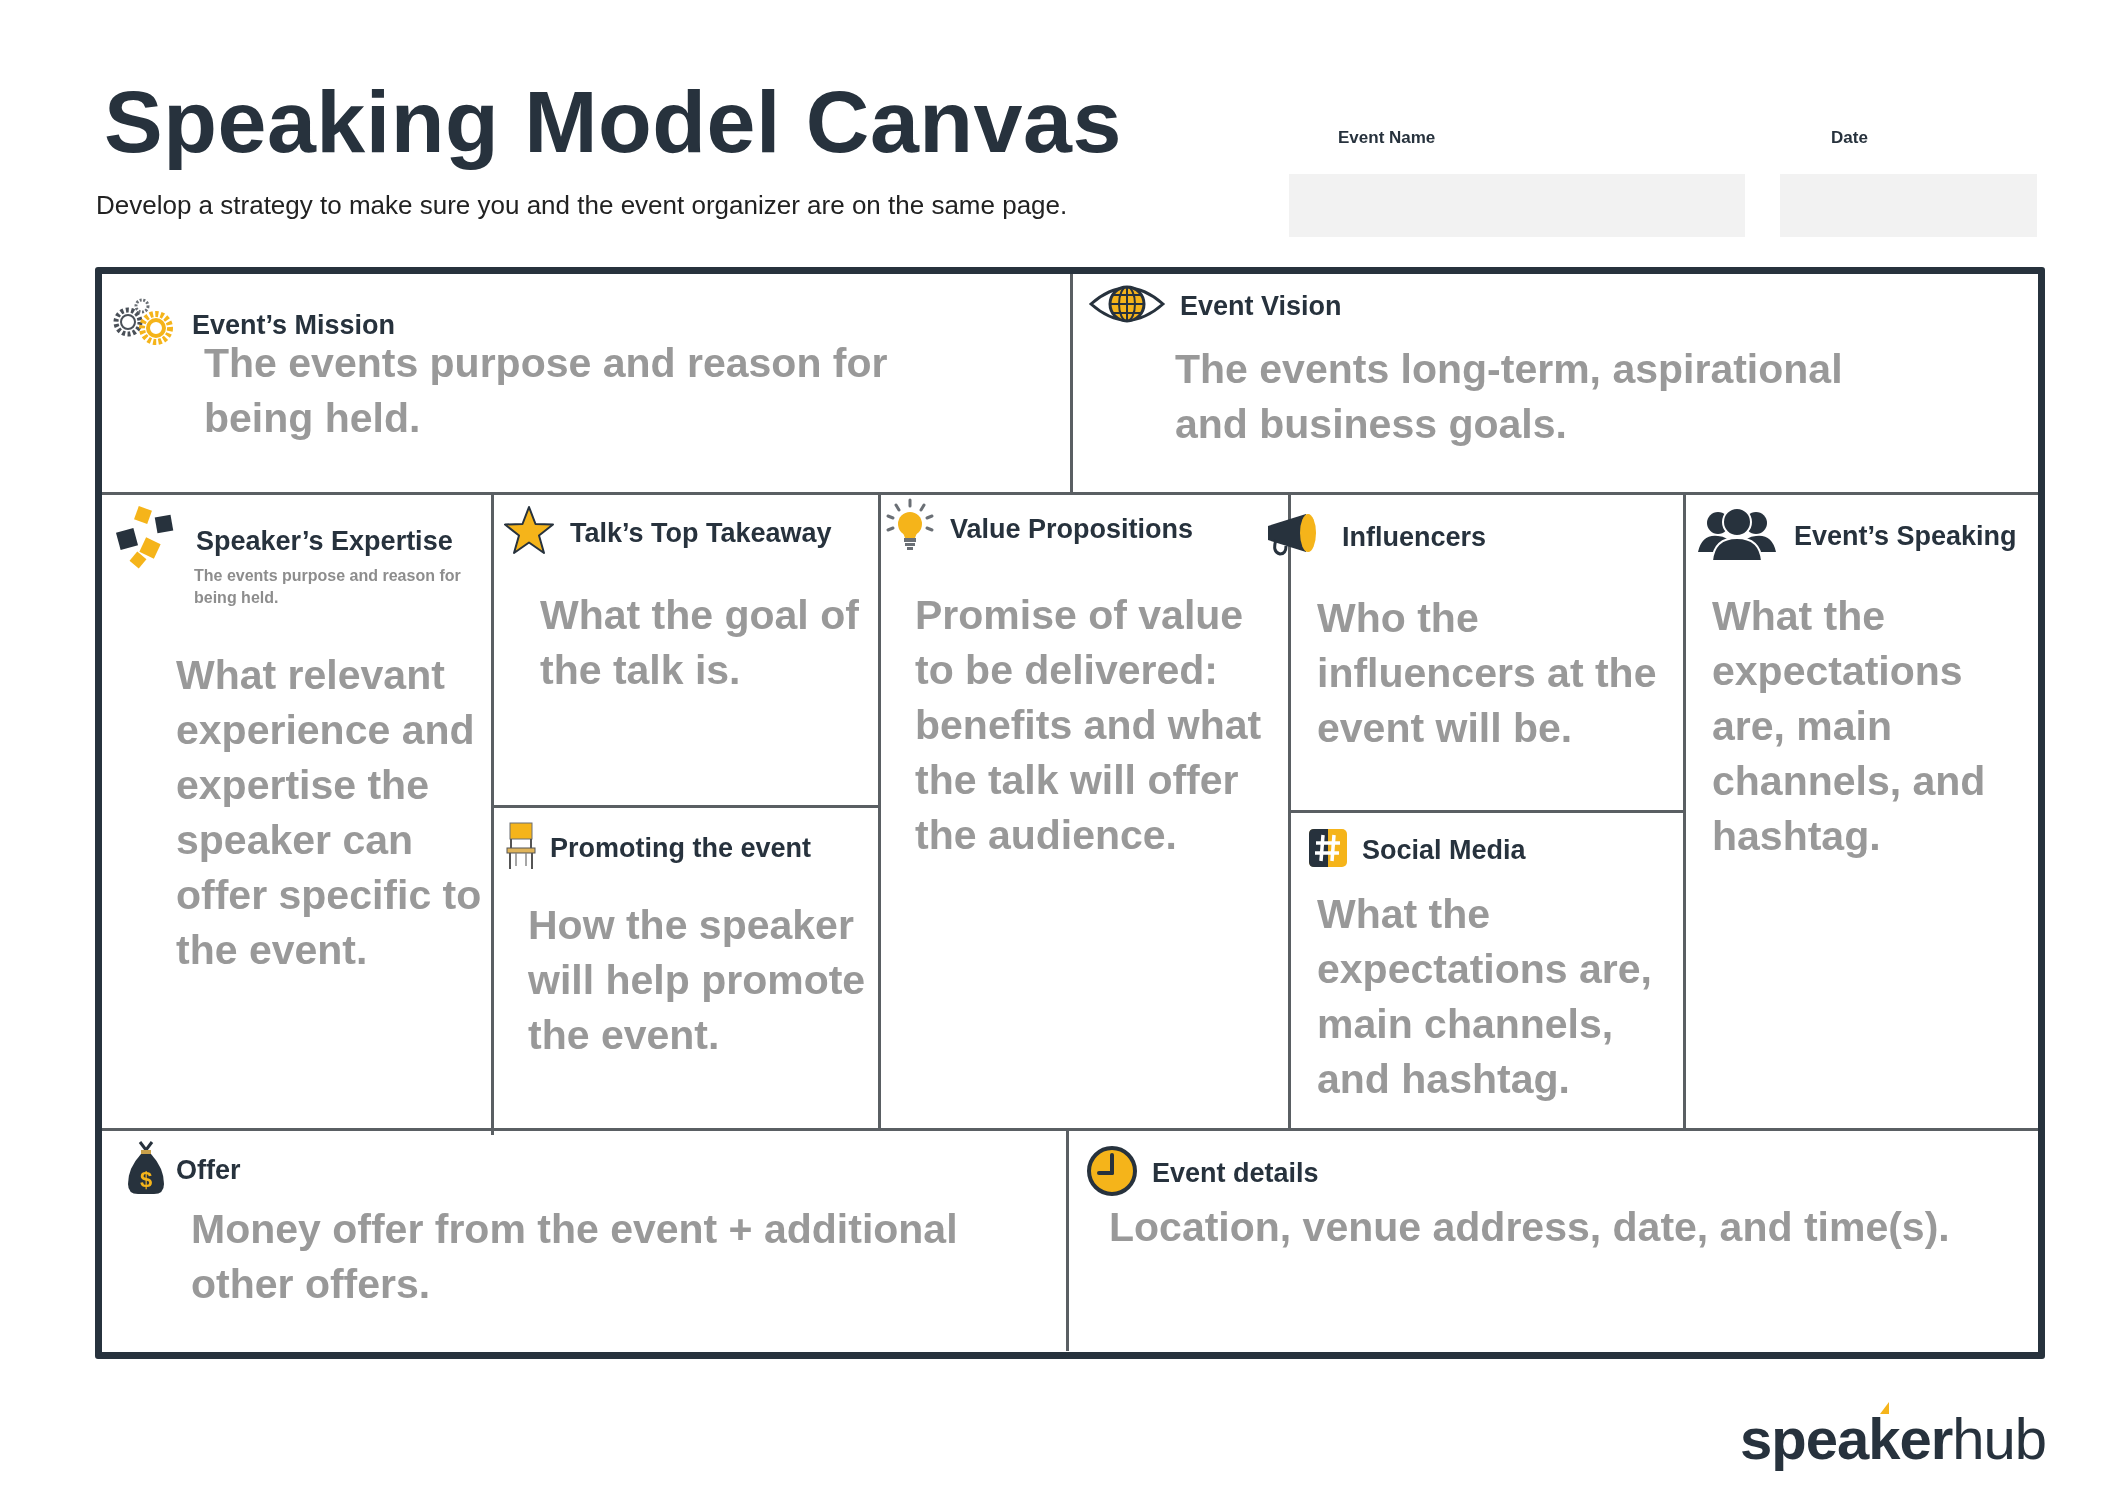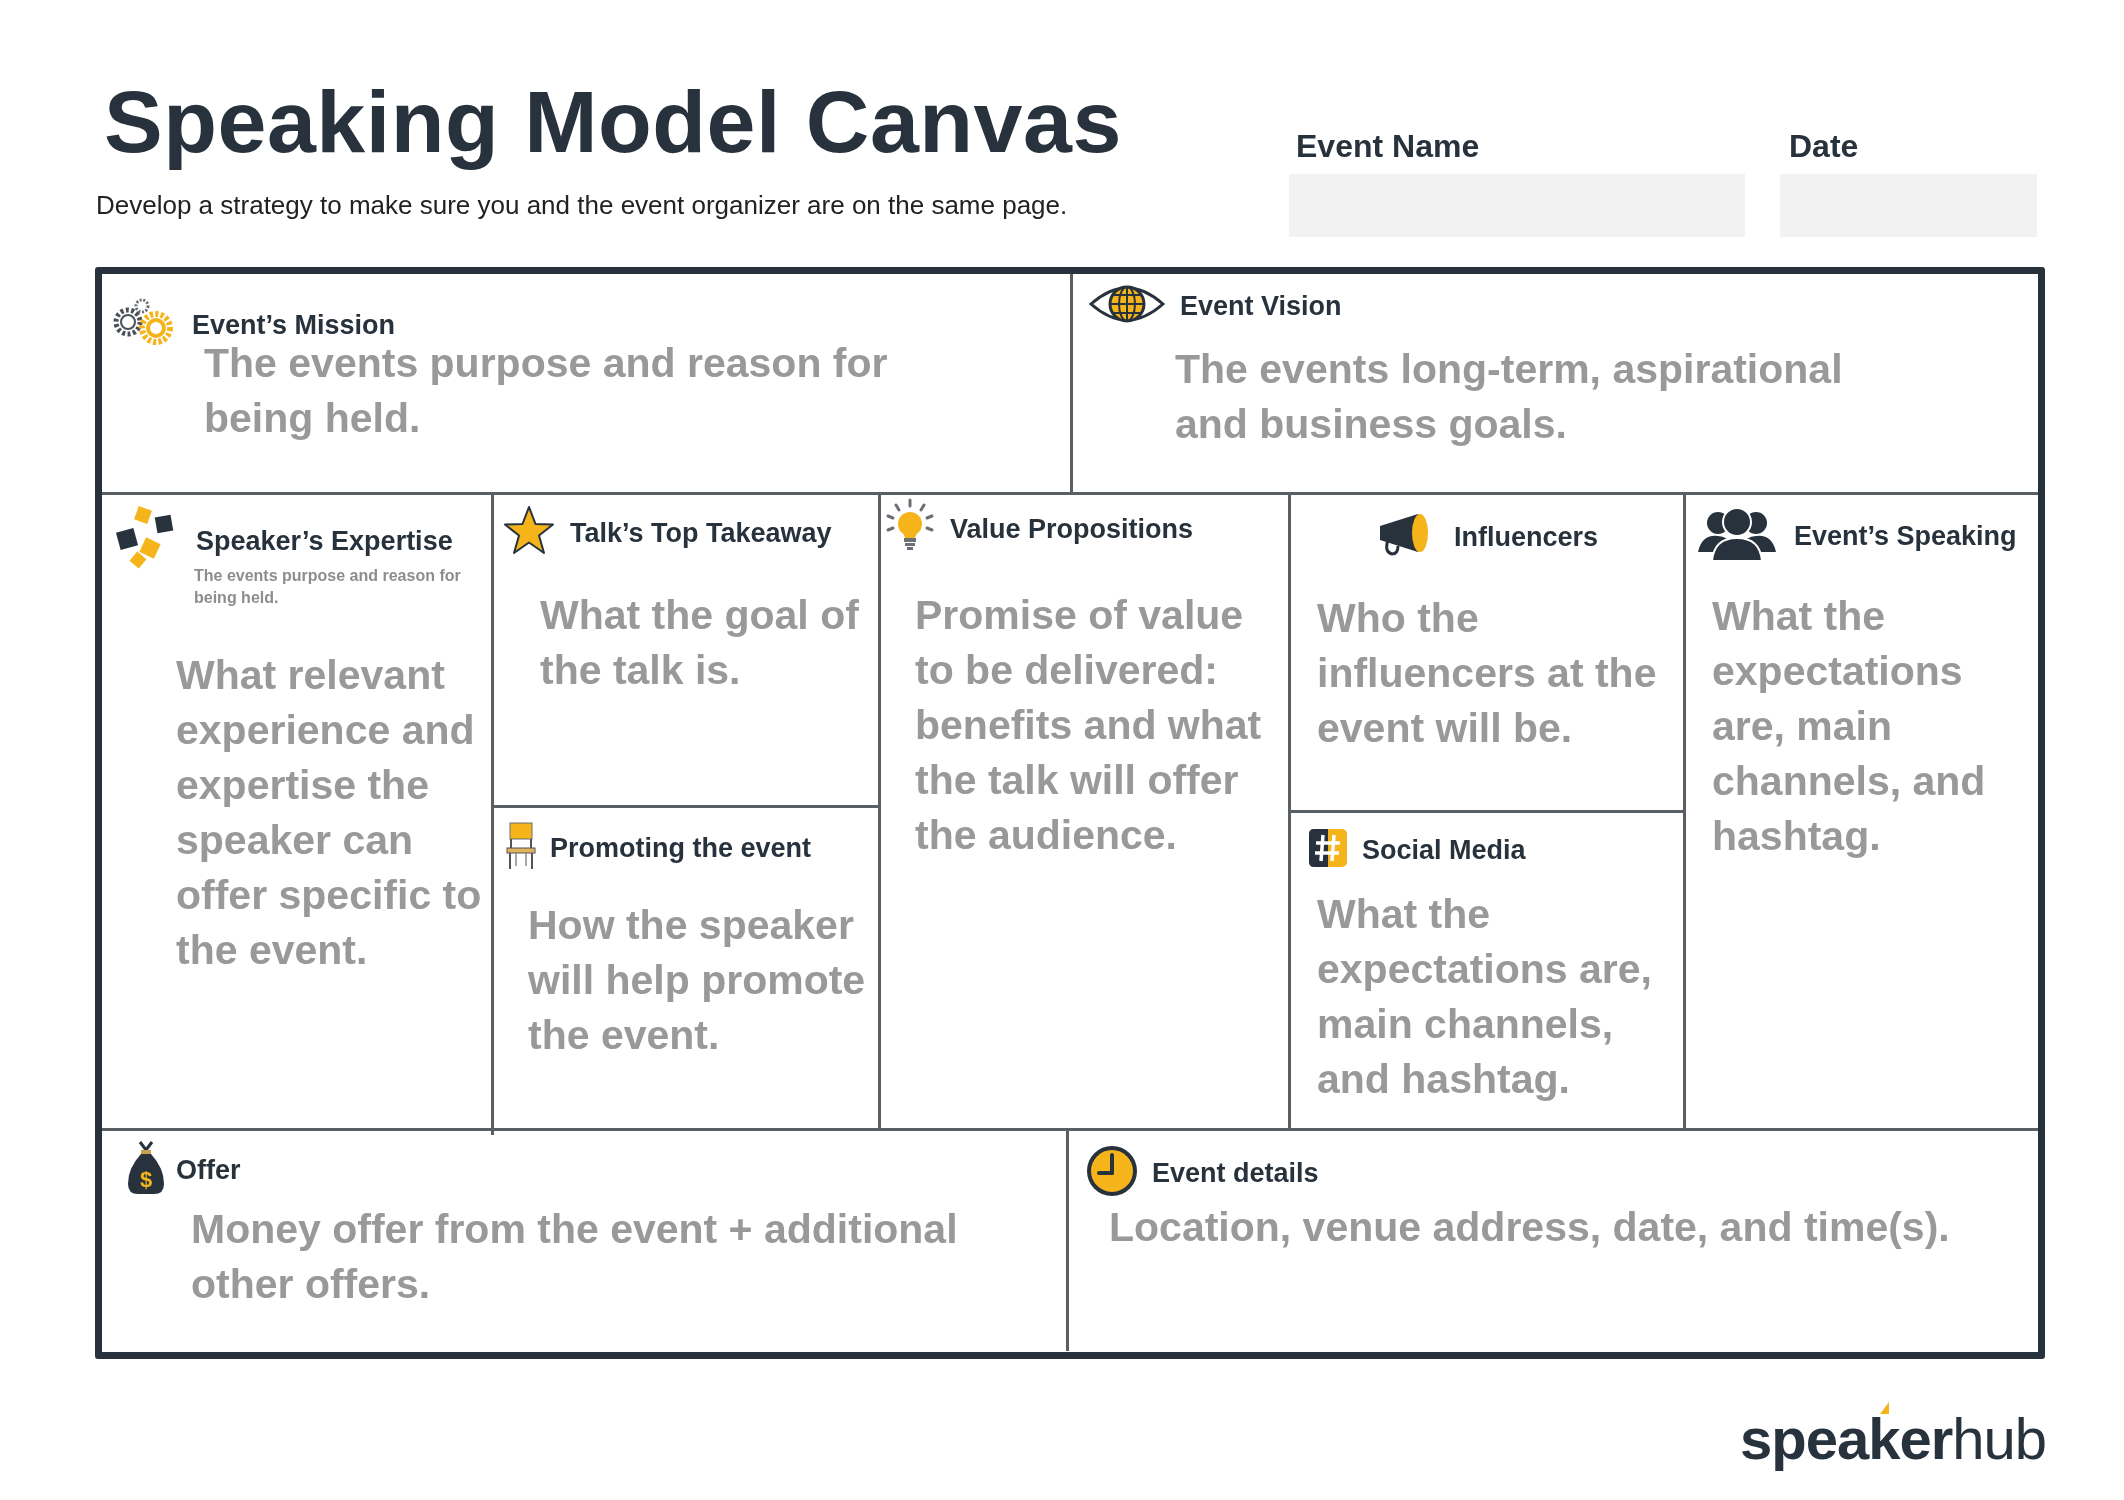"Event Name" .field-label { font-size: 32px -> 17px; margin-left: none -> 42px }
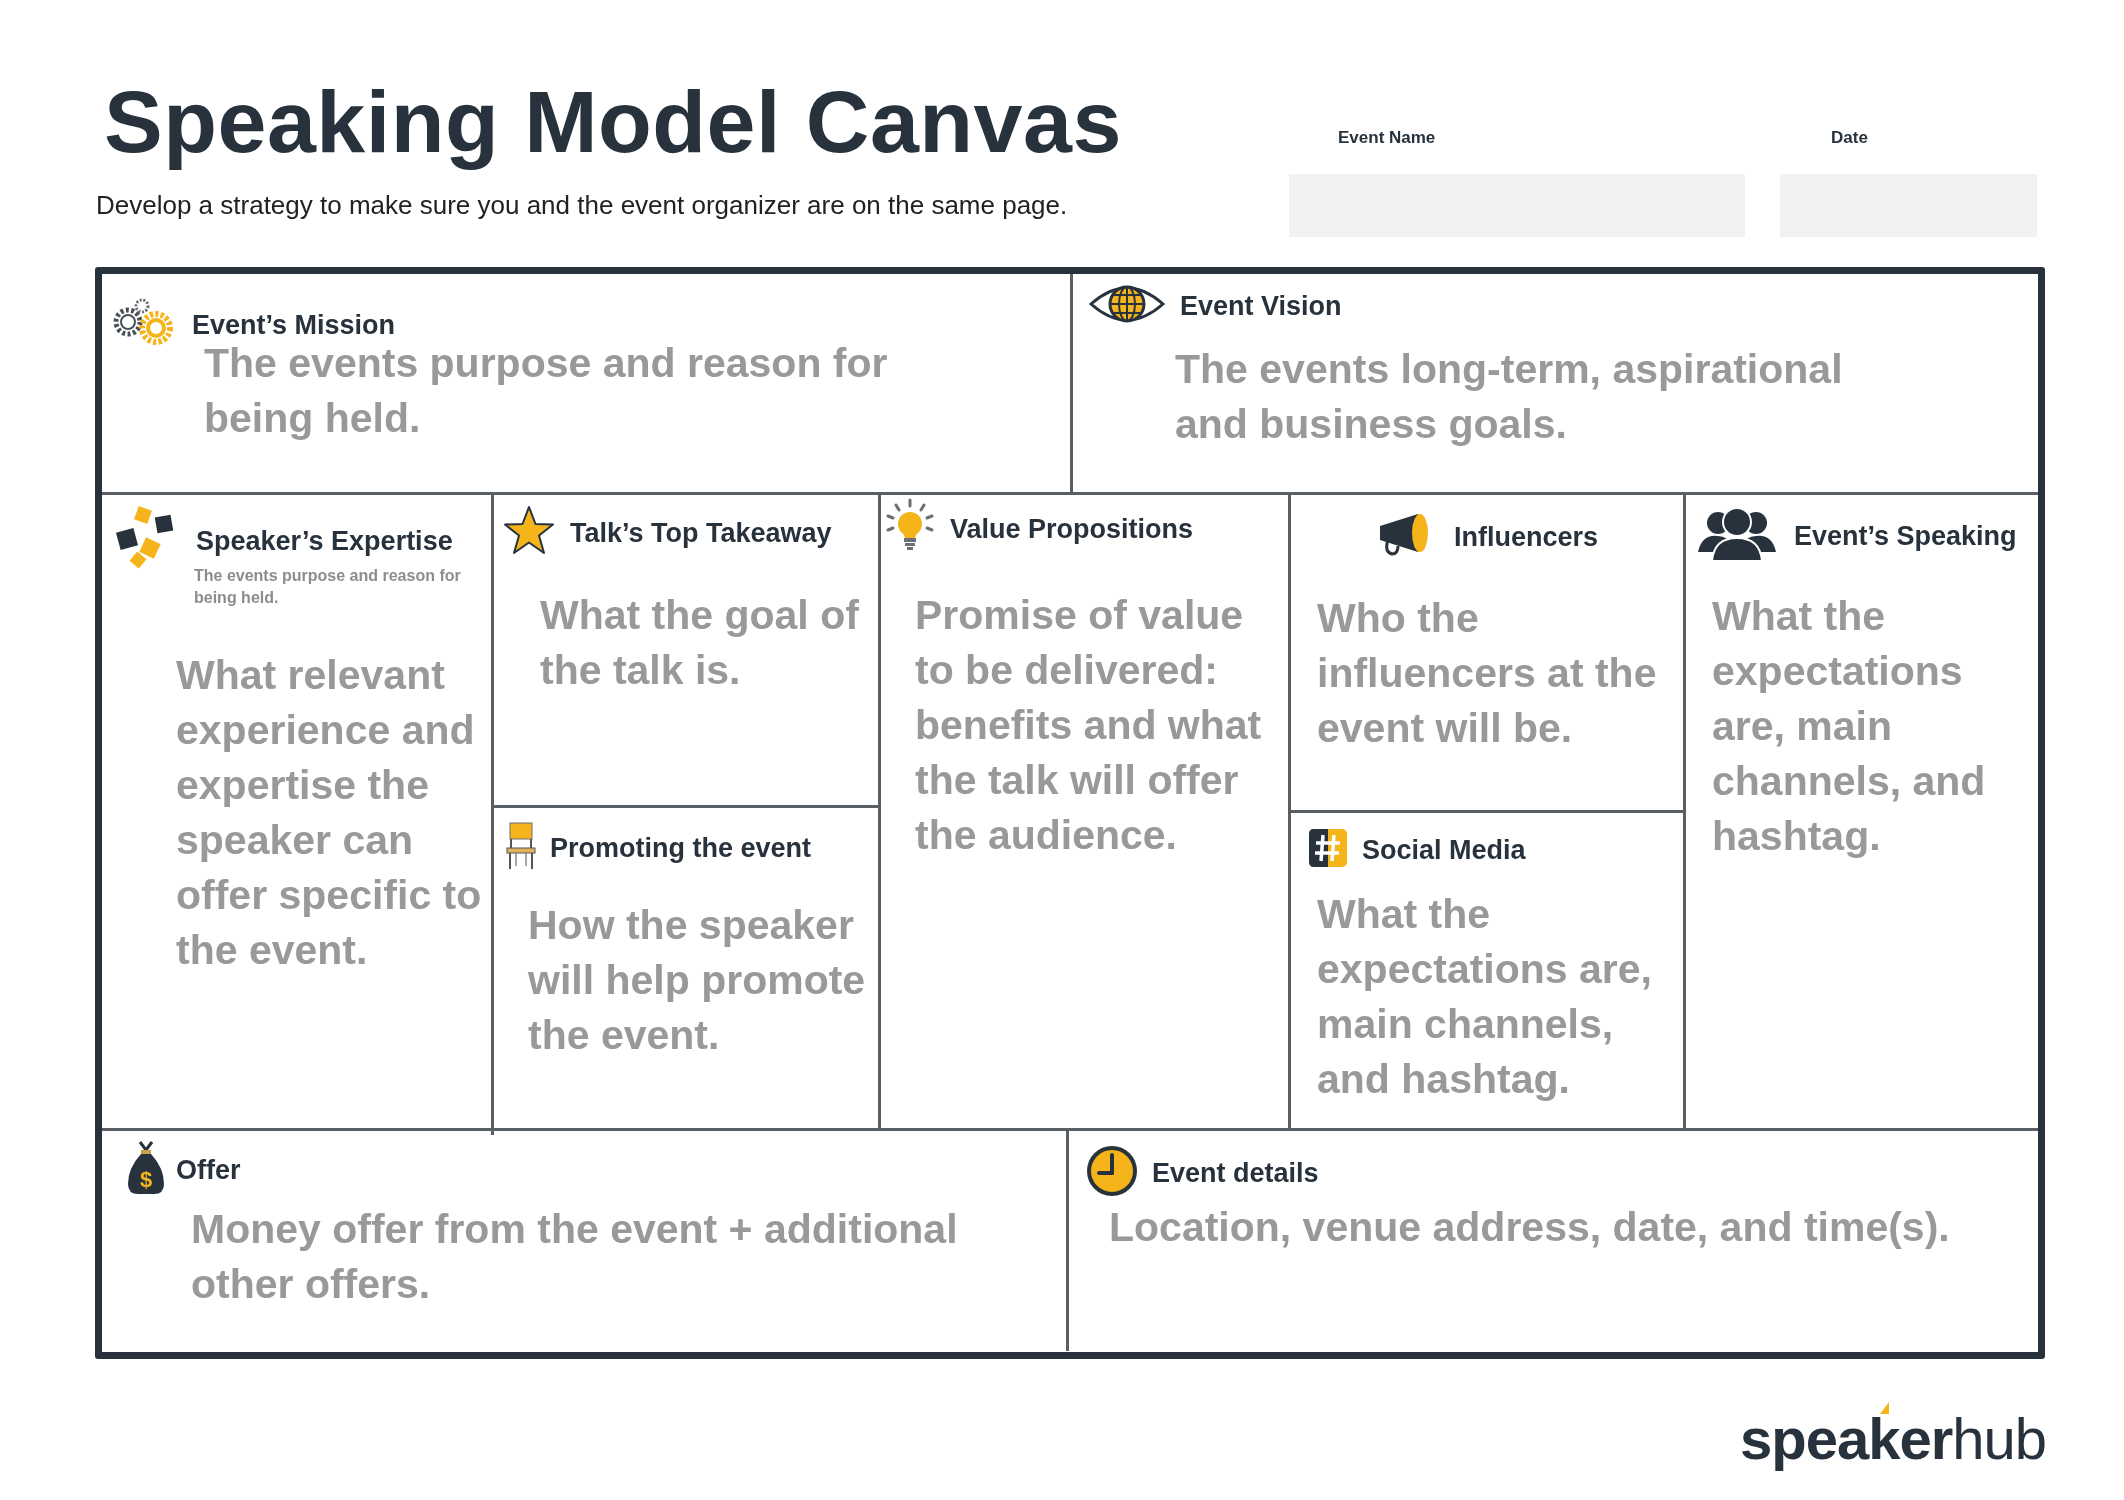"Influencers" div.block-head { left: 1378px -> 1266px }
